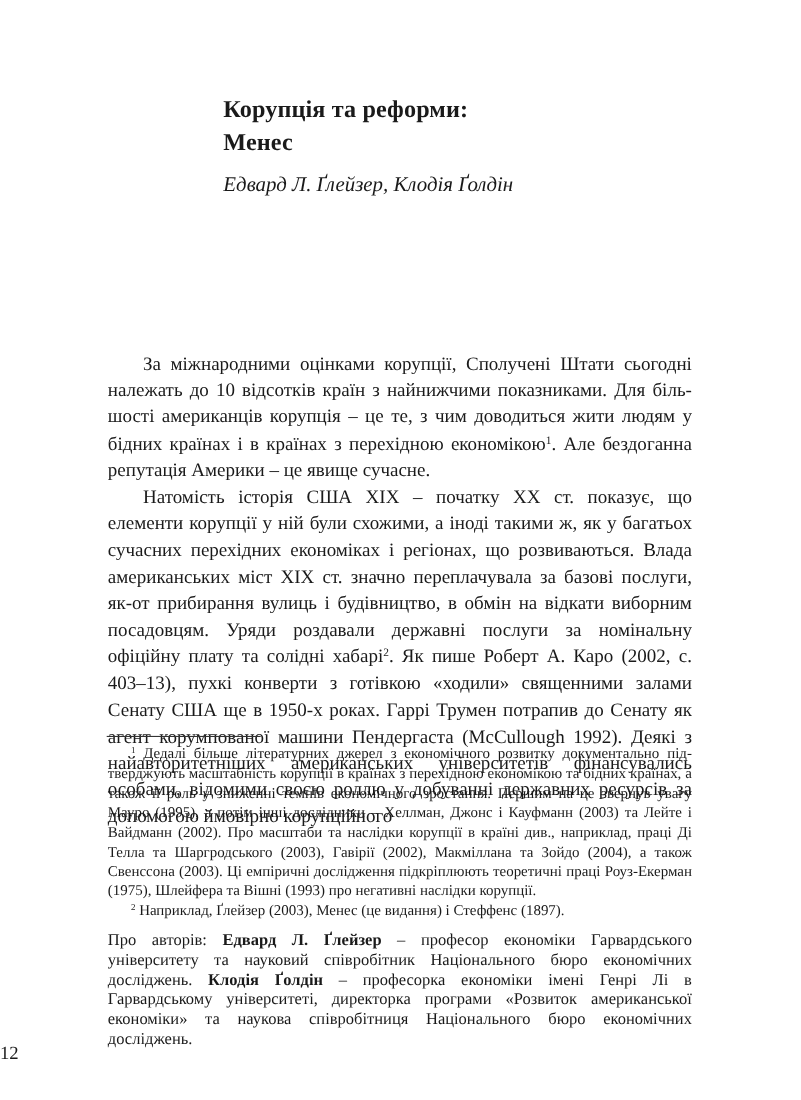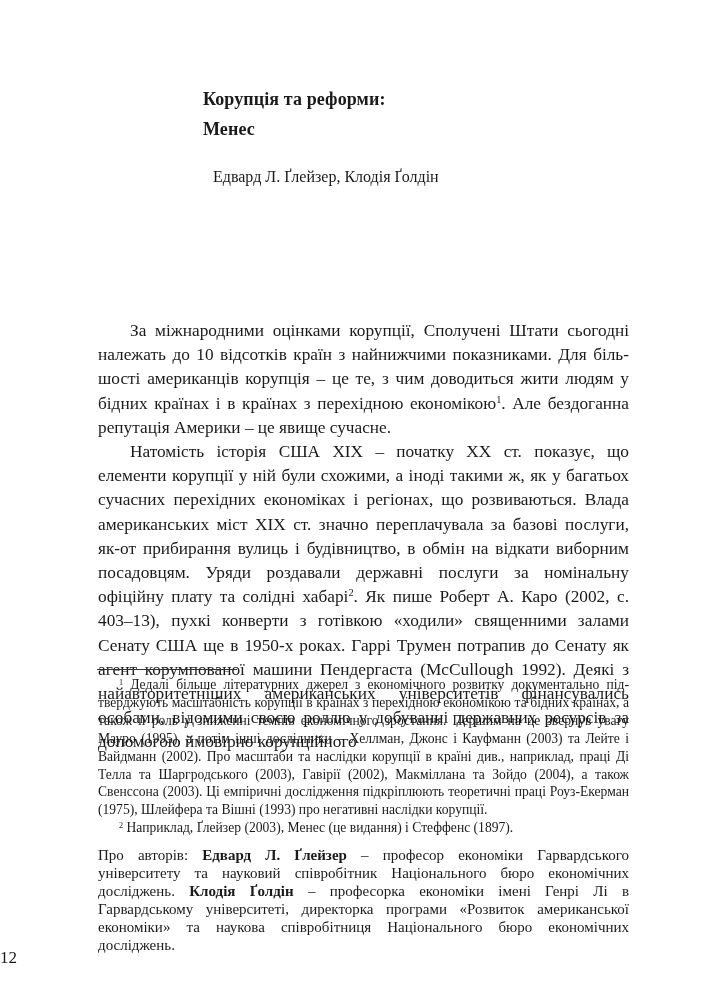"Корупція та реформи:" .title { font-size: 18px -> 22px }
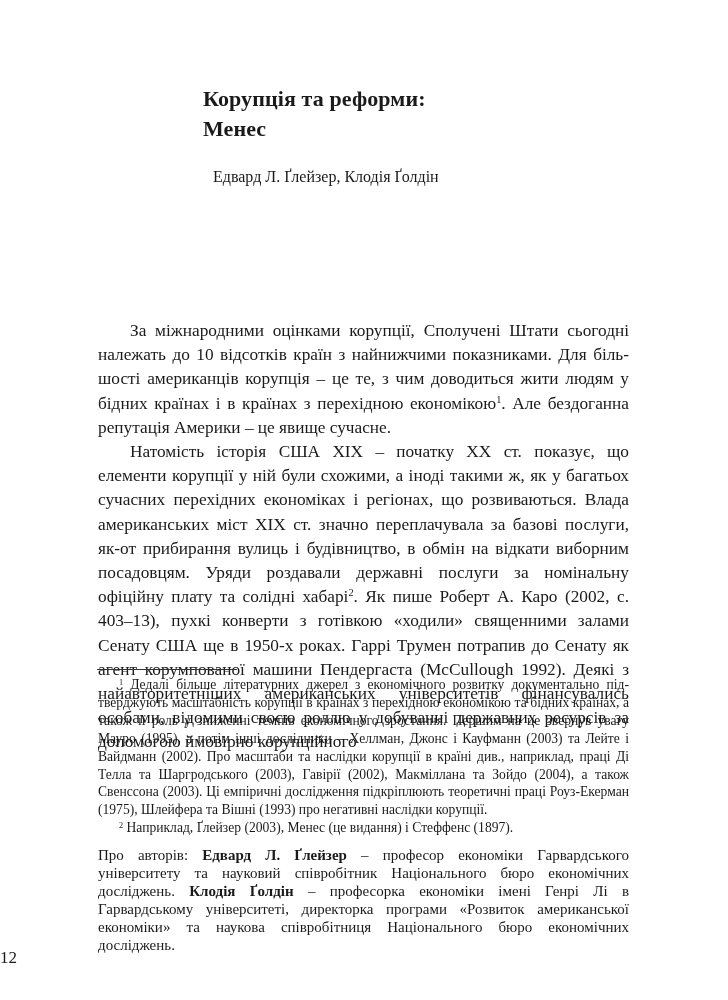"Едвард Л. Ґлейзер, Клодія Ґолдін" .authors { font-size: 16px -> 19px; font-style: none -> italic; margin: 10px -> 0 }
